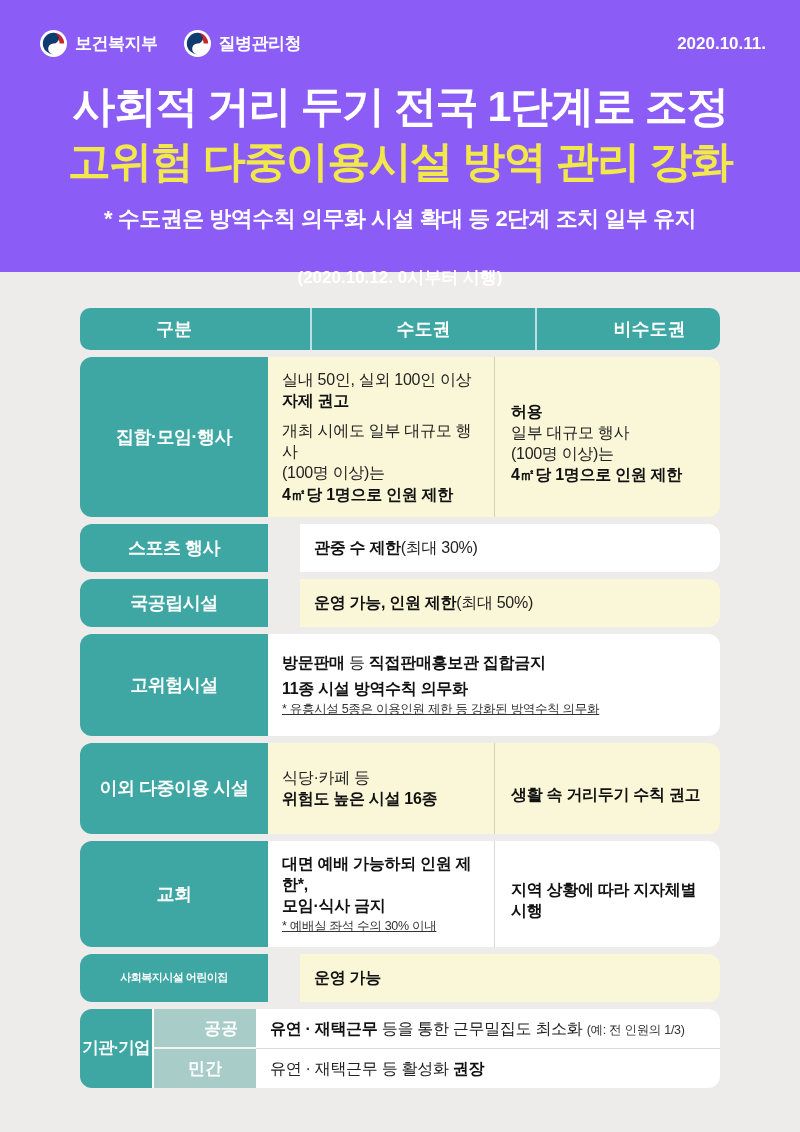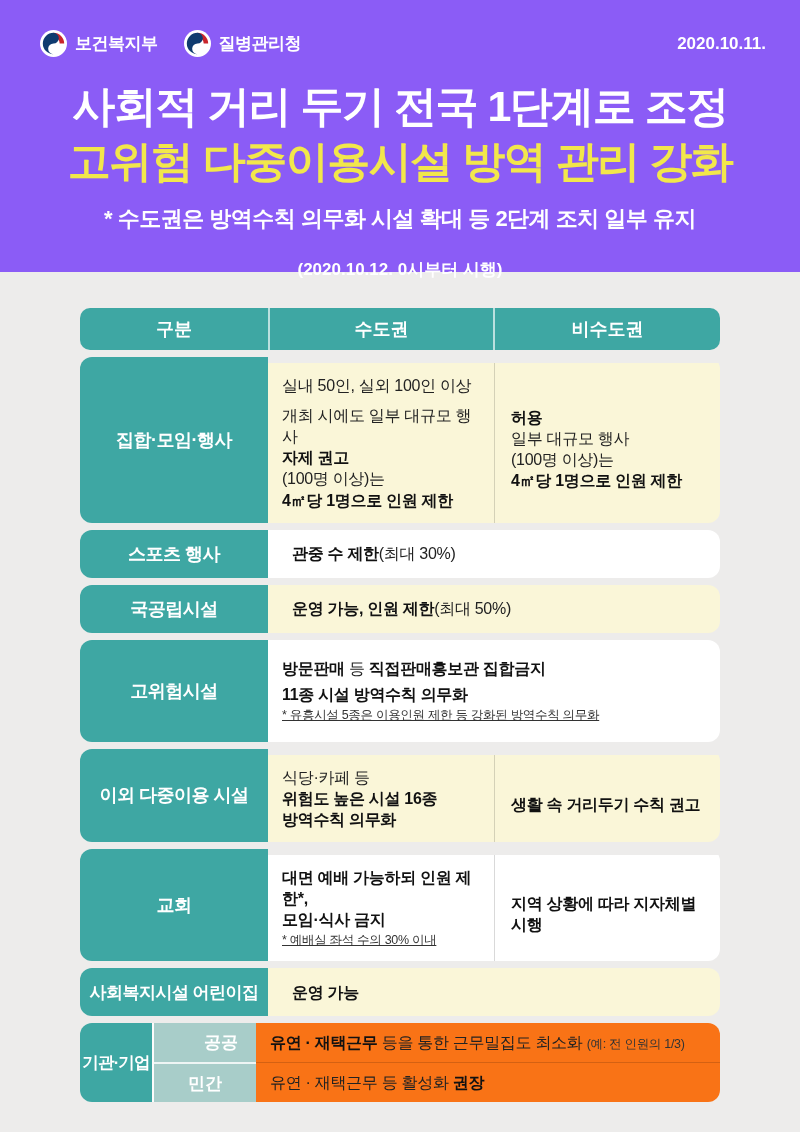"(2020.10.12. 0시부터 시행)" .effective { margin-top: 24px -> 32px }
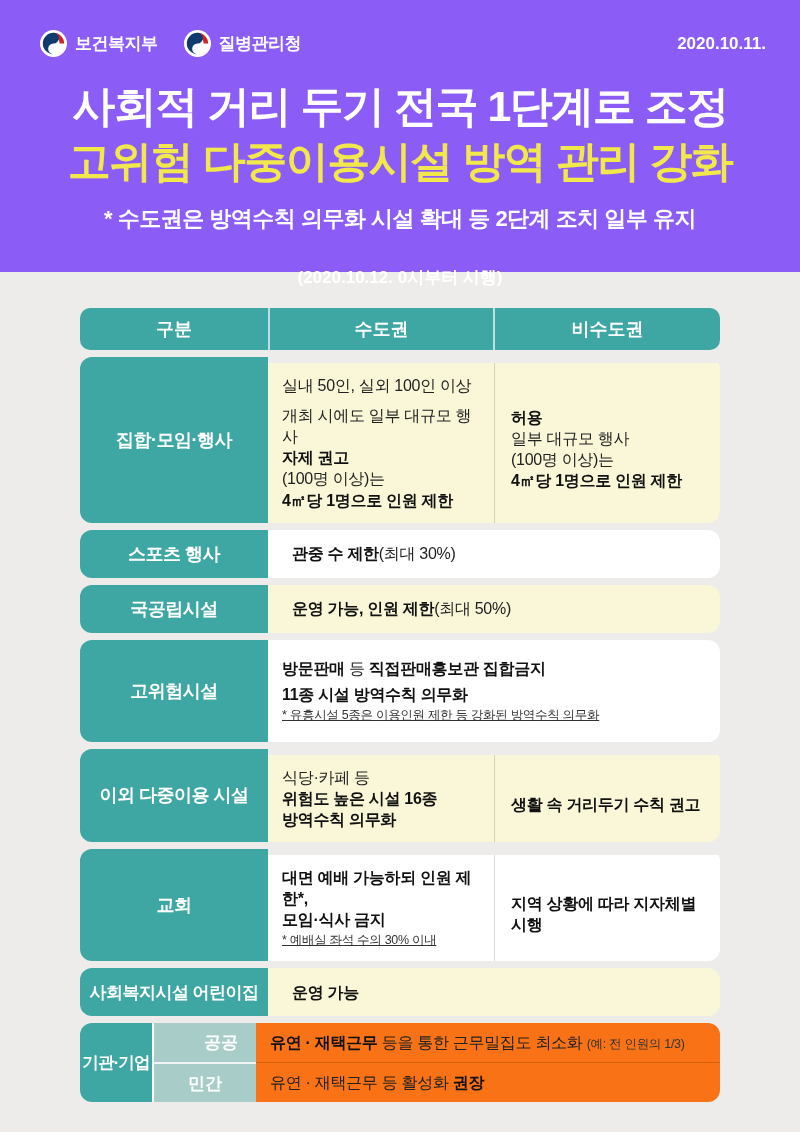"구분" .thead { gap: none -> 42px }
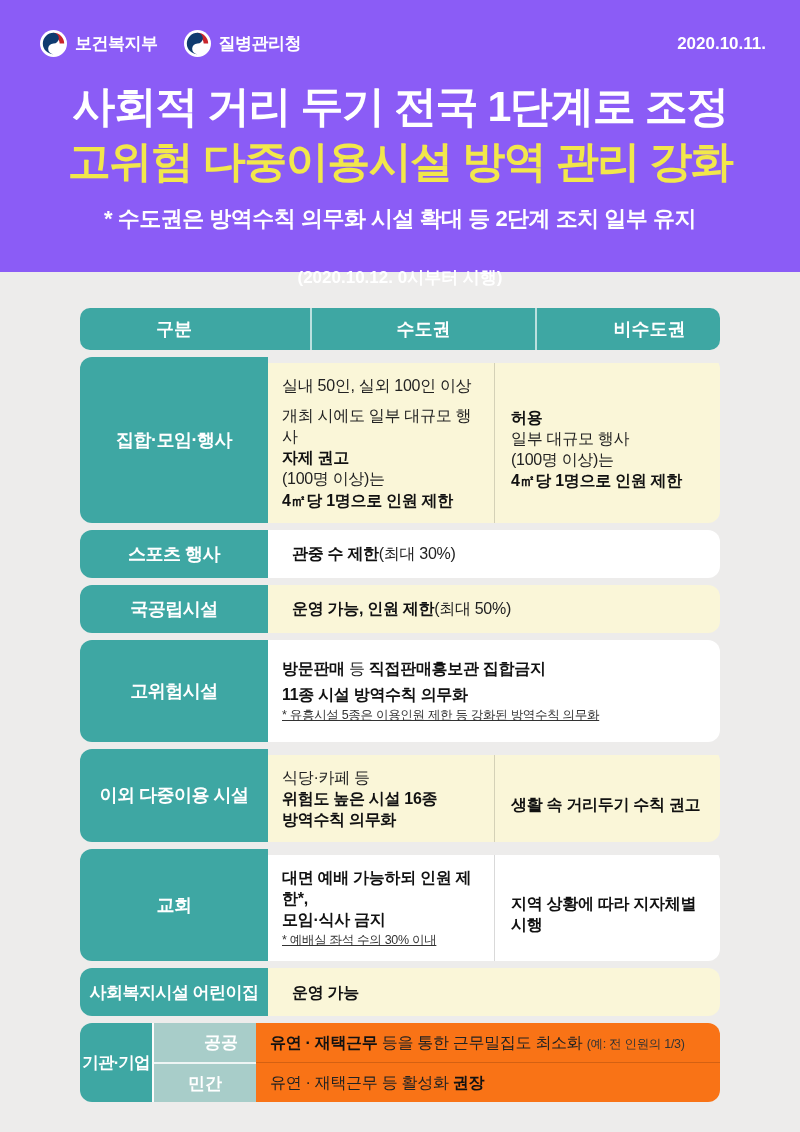"실내 50인, 실외 100인 이상" .twocol { margin-top: 6px -> none }
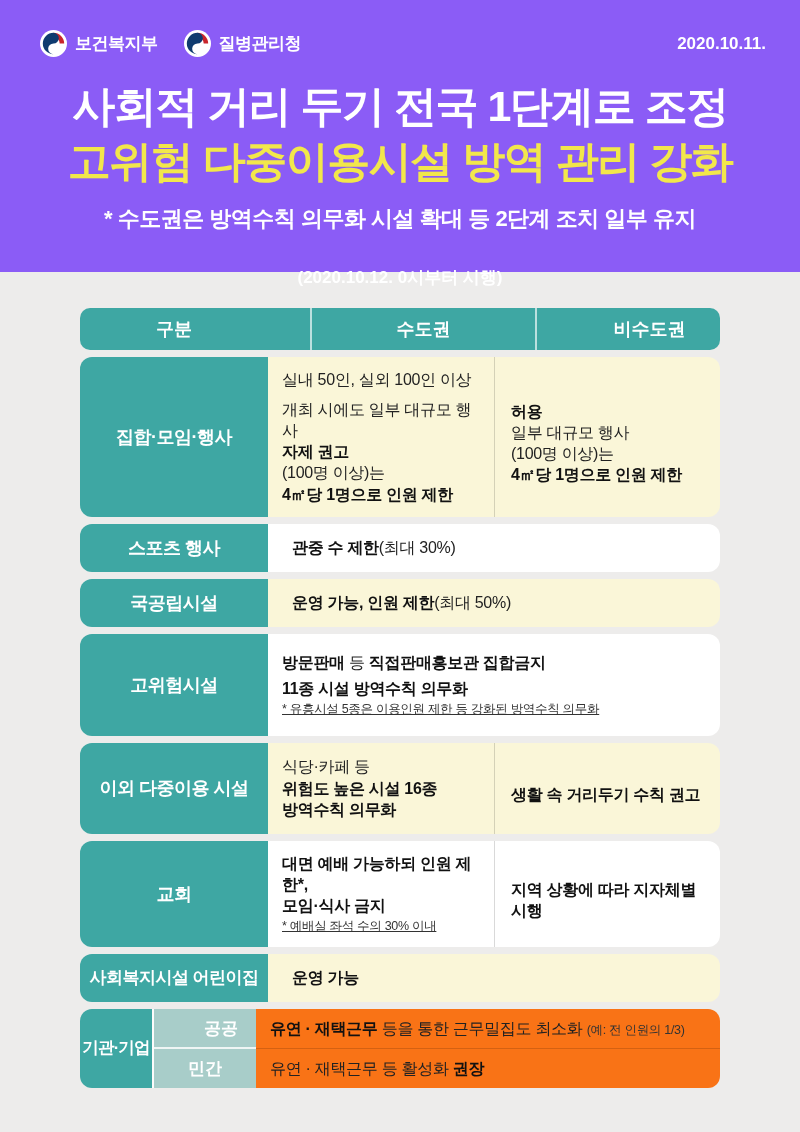"개최 시에도 일부 대규모 행사" div.t { order: before "자제 권고" -> after "자제 권고" }
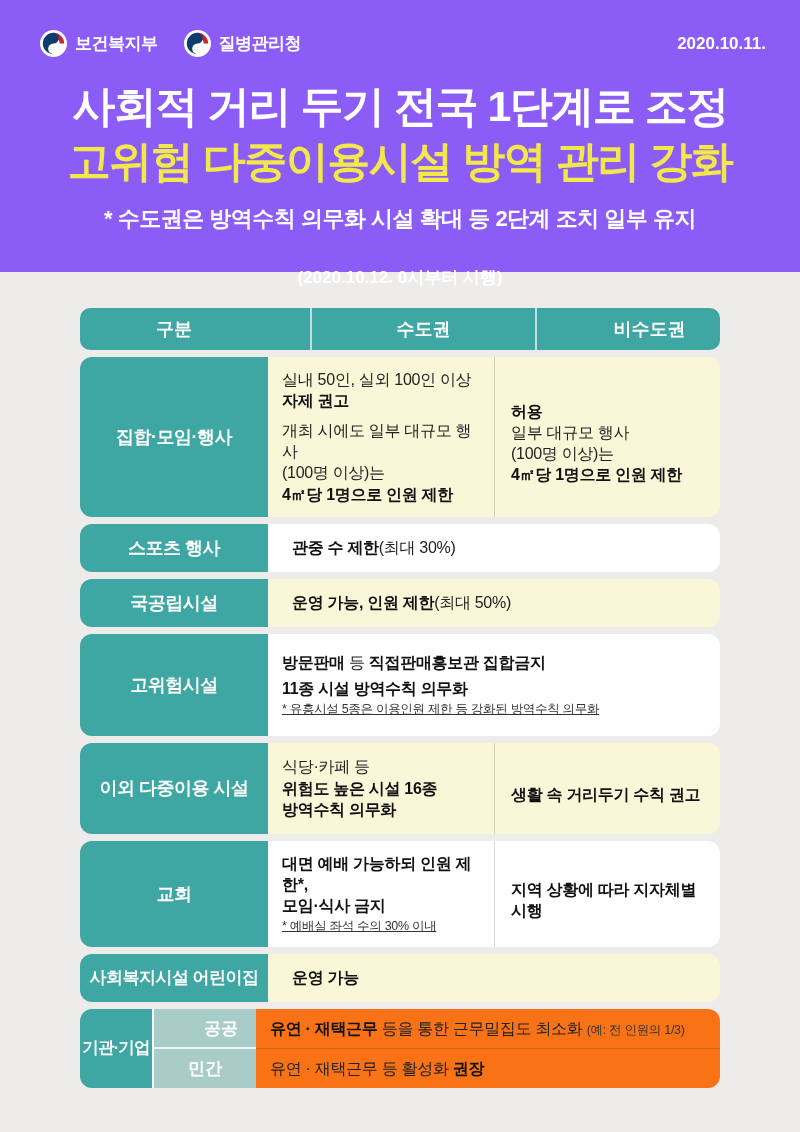"관중 수 제한(최대 30%)" .single { margin-left: none -> 32px; padding-left: 24px -> 14px }
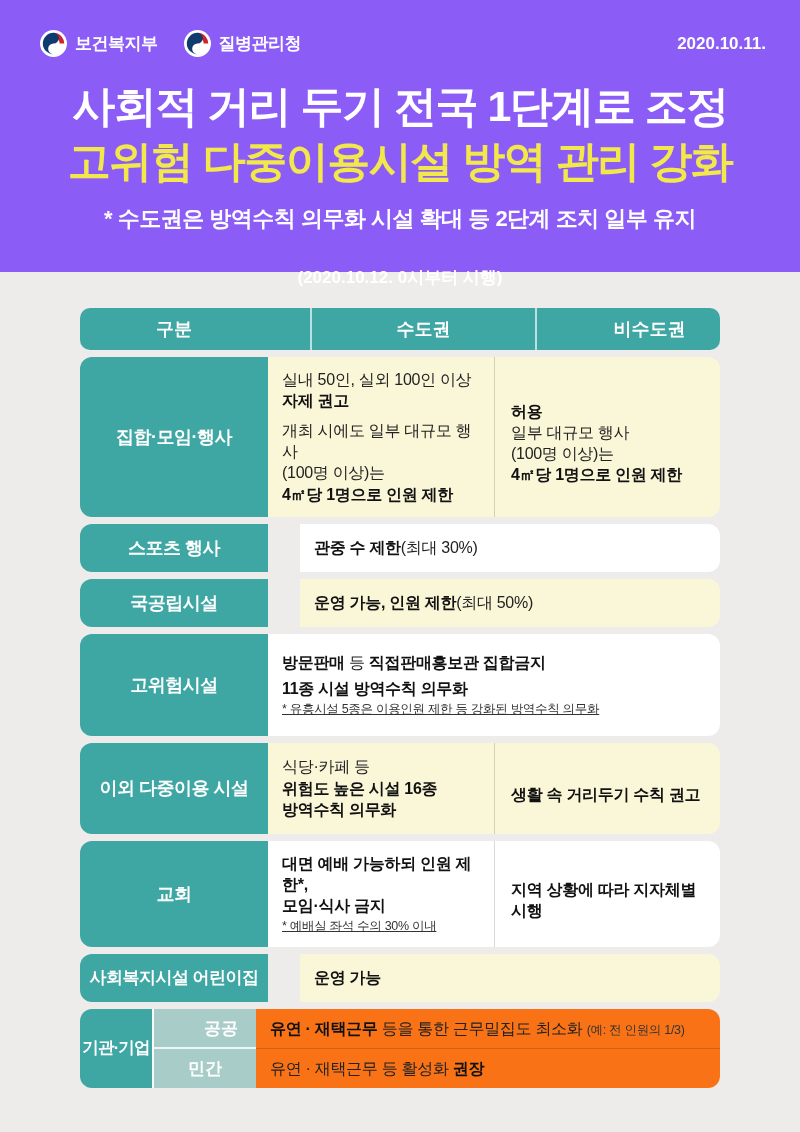"방역수칙 의무화" div.t { html: <div>방역수칙 의무화</div> -> none }
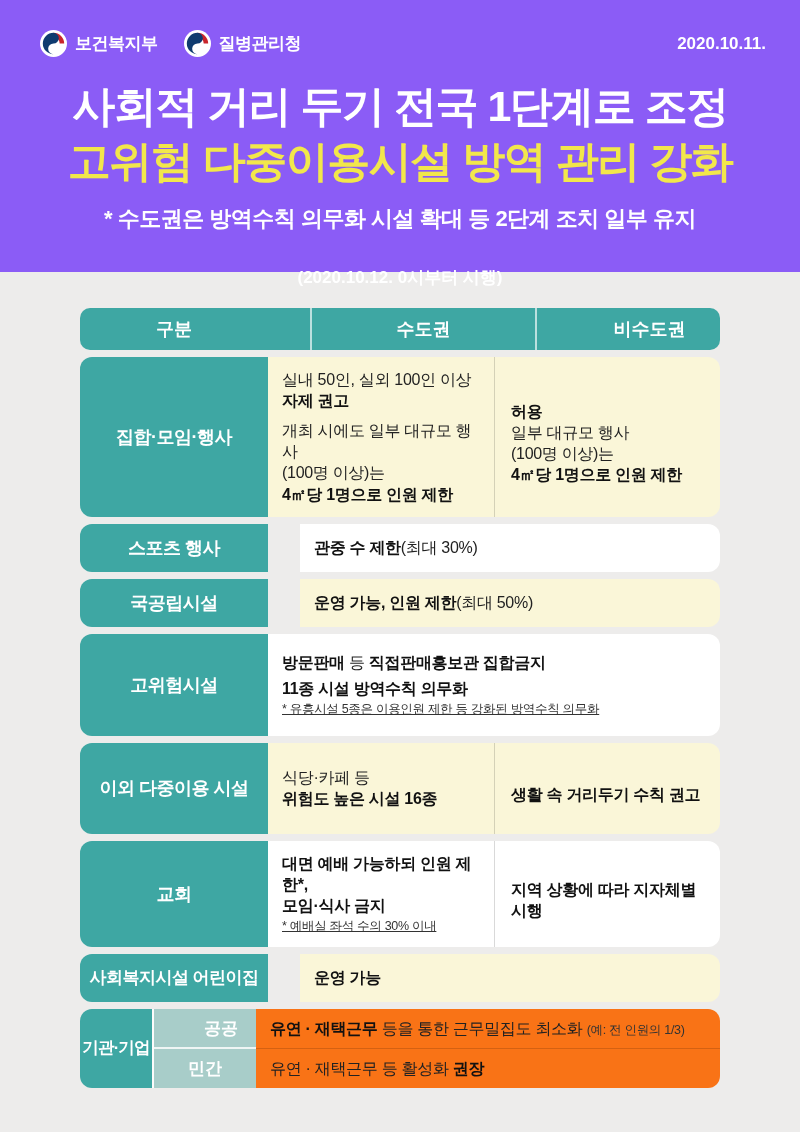"사회복지시설 어린이집" .rlabel.small { font-size: 17px -> 11px }
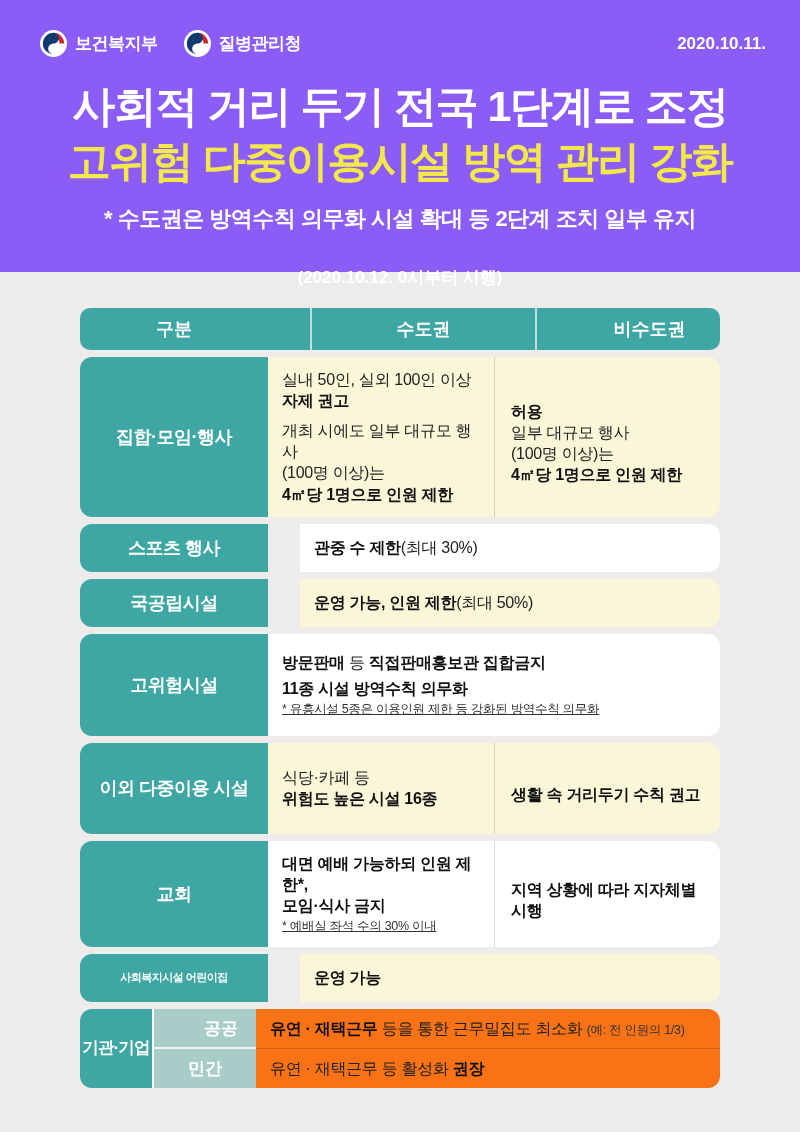"유연 · 재택근무 등을 통한" .org-content { background: #f97316 -> #ffffff }
